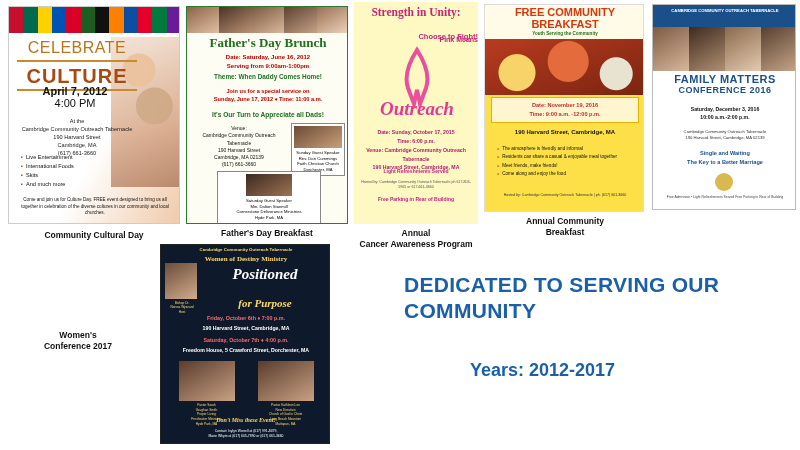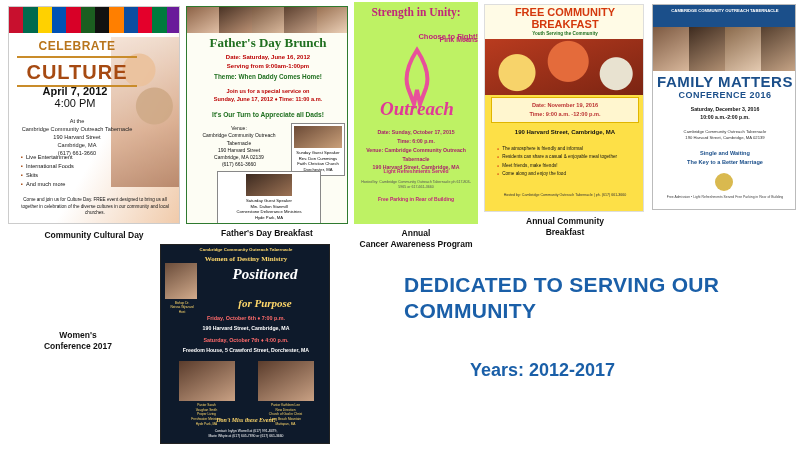"Strength in Unity:" .f3 { background: #bef264 -> #fef9c3 }
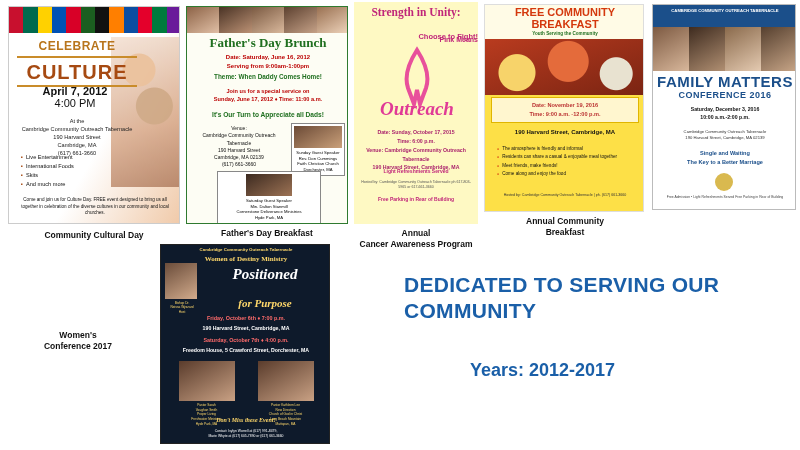"CELEBRATE" .f1-t1 { font-size: 12px -> 16px; font-weight: bold -> normal }
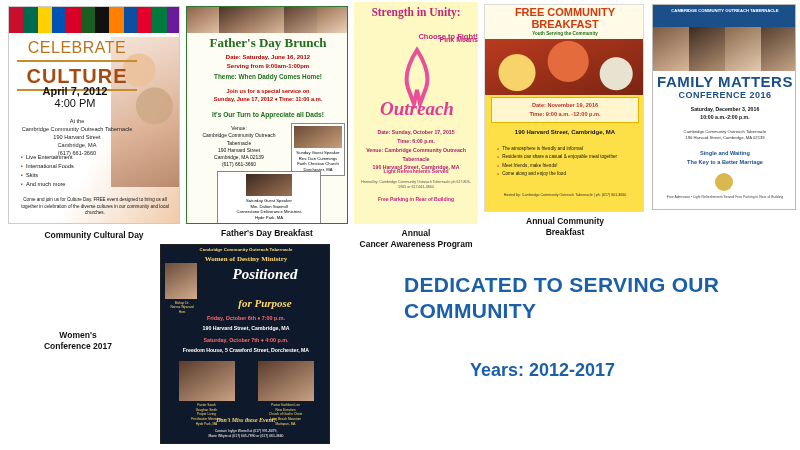"FAMILY MATTERS" .f5-t1 { font-size: 15px -> 11px }
